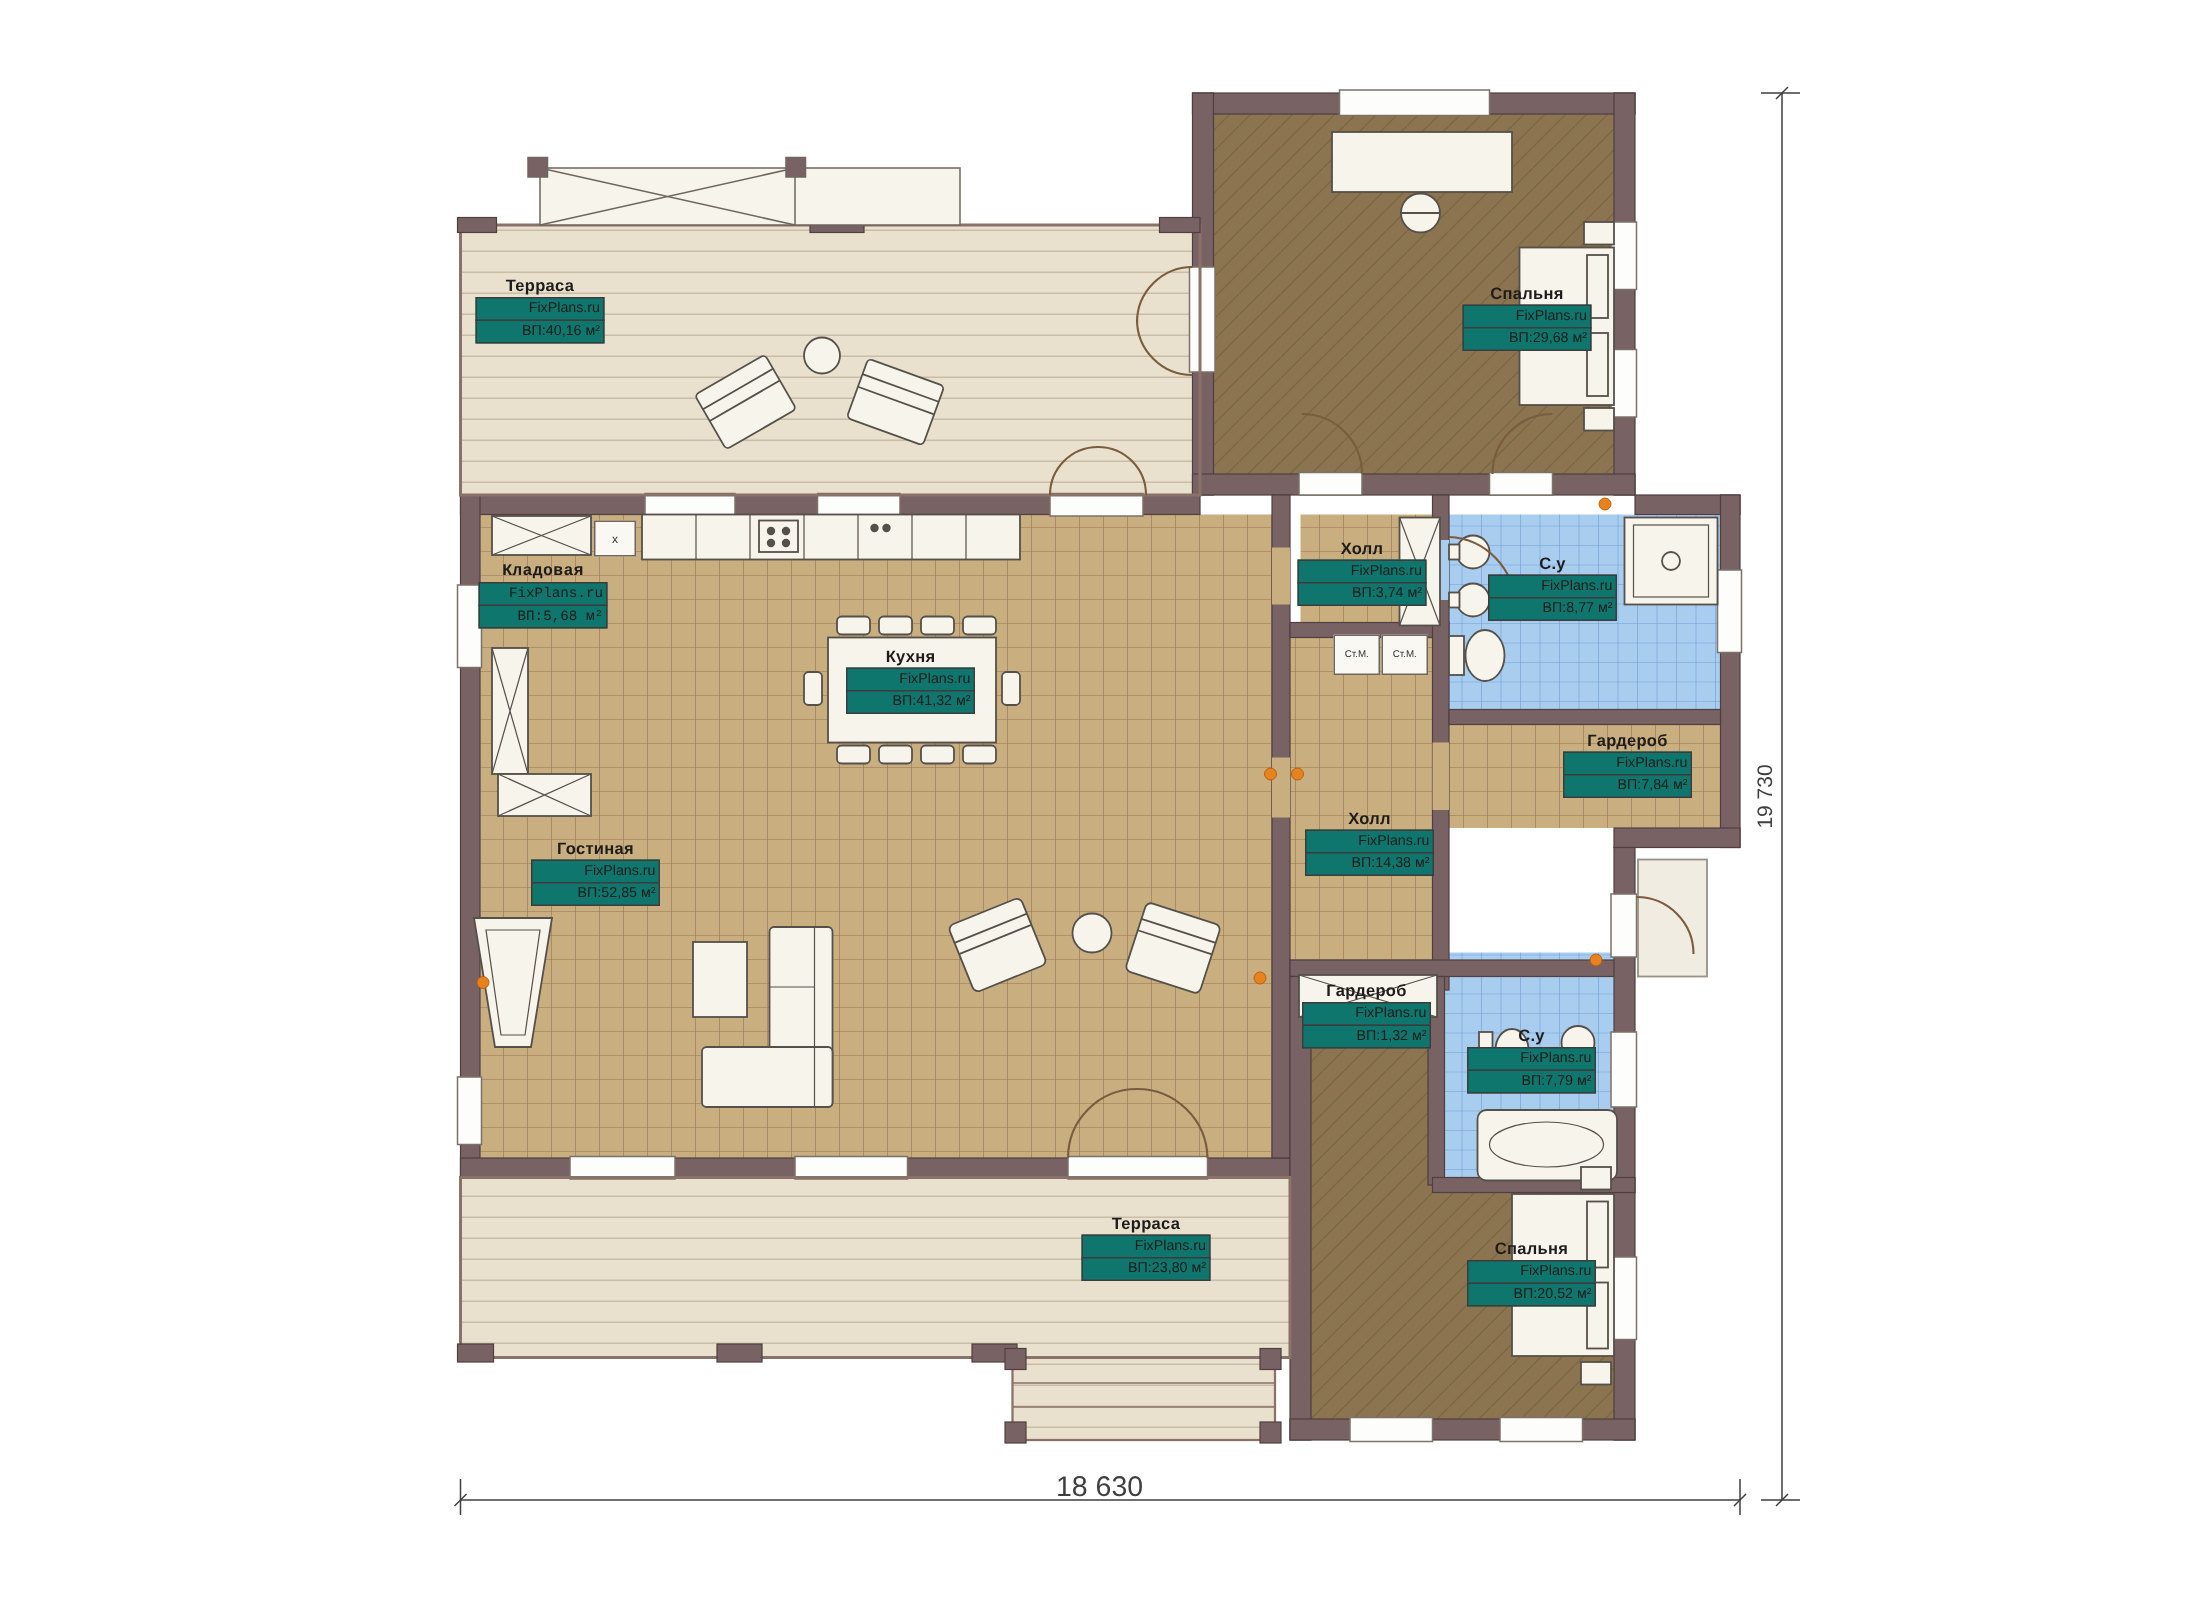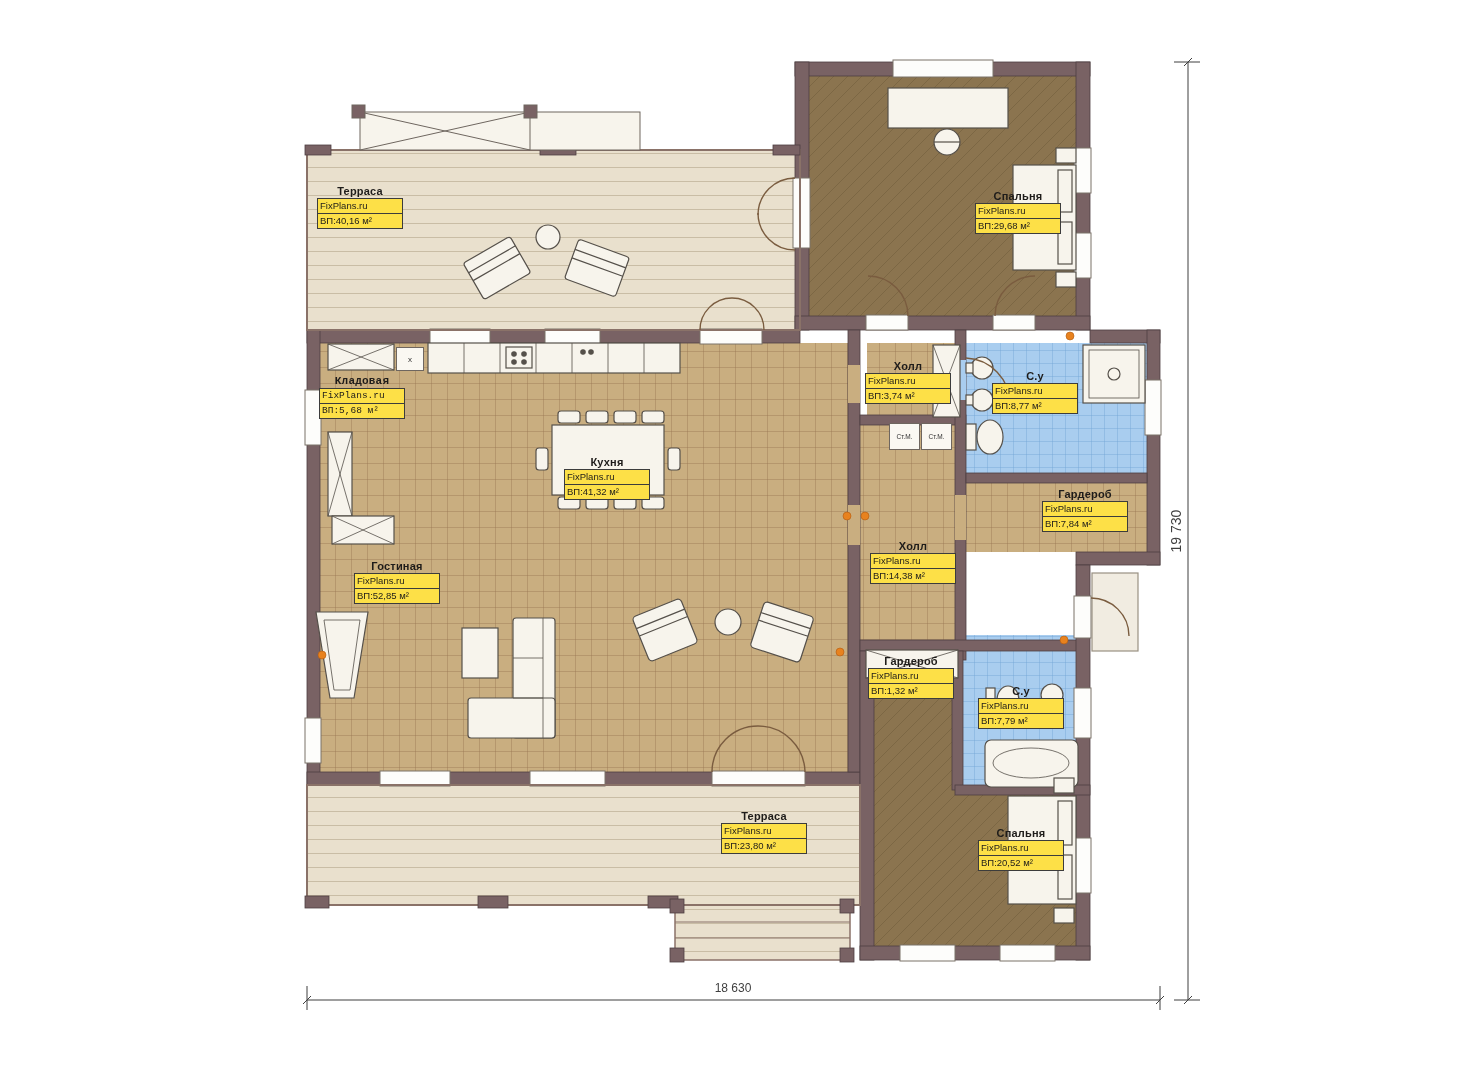"FixPlans.ru" .room-label .box { background: #fde047 -> #0f766e; text-align: left -> right }
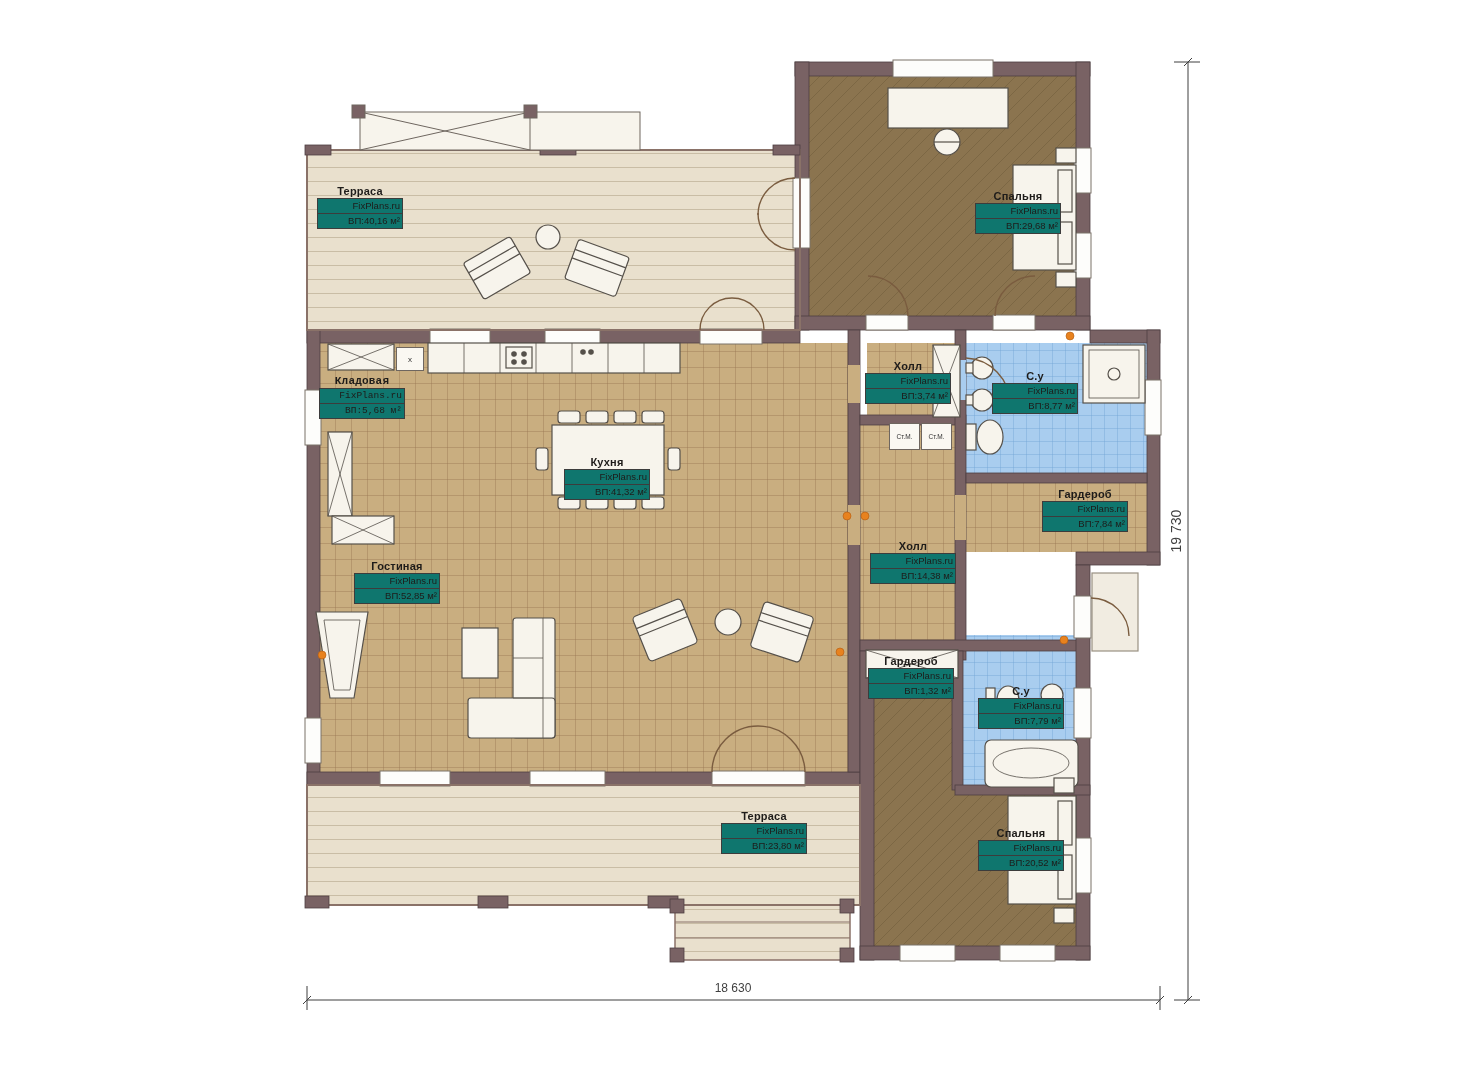"Кухня" div.room-label { margin-top: 24px -> none }
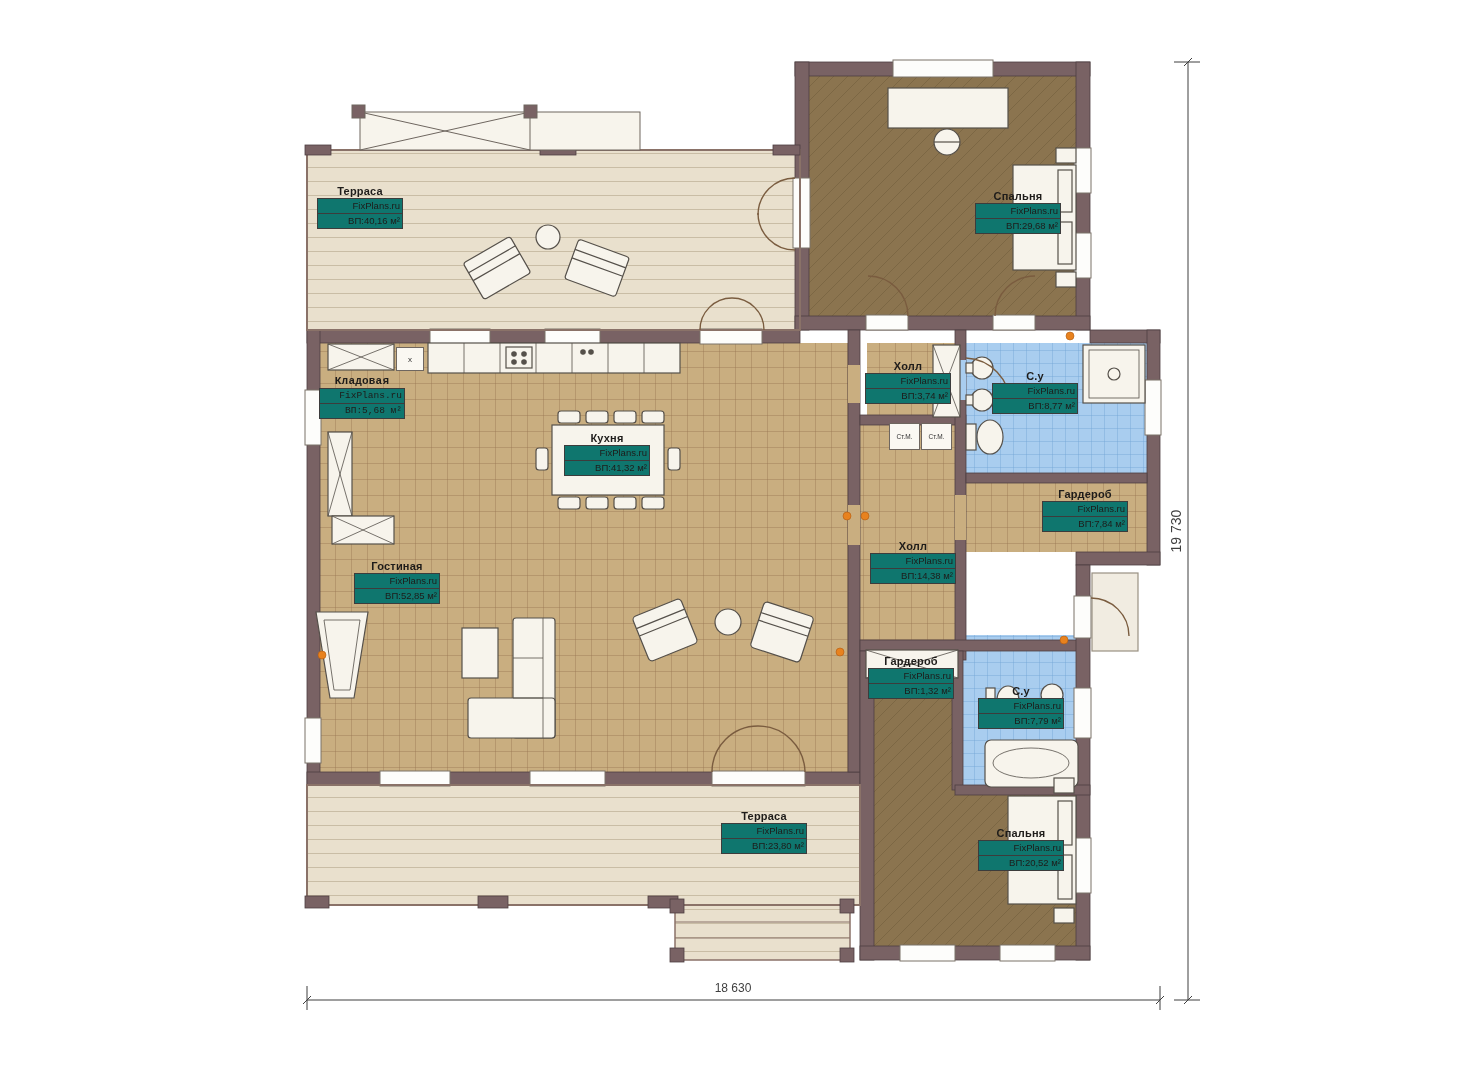"18 630" .dim-h { font-size: 12px -> 19px }
